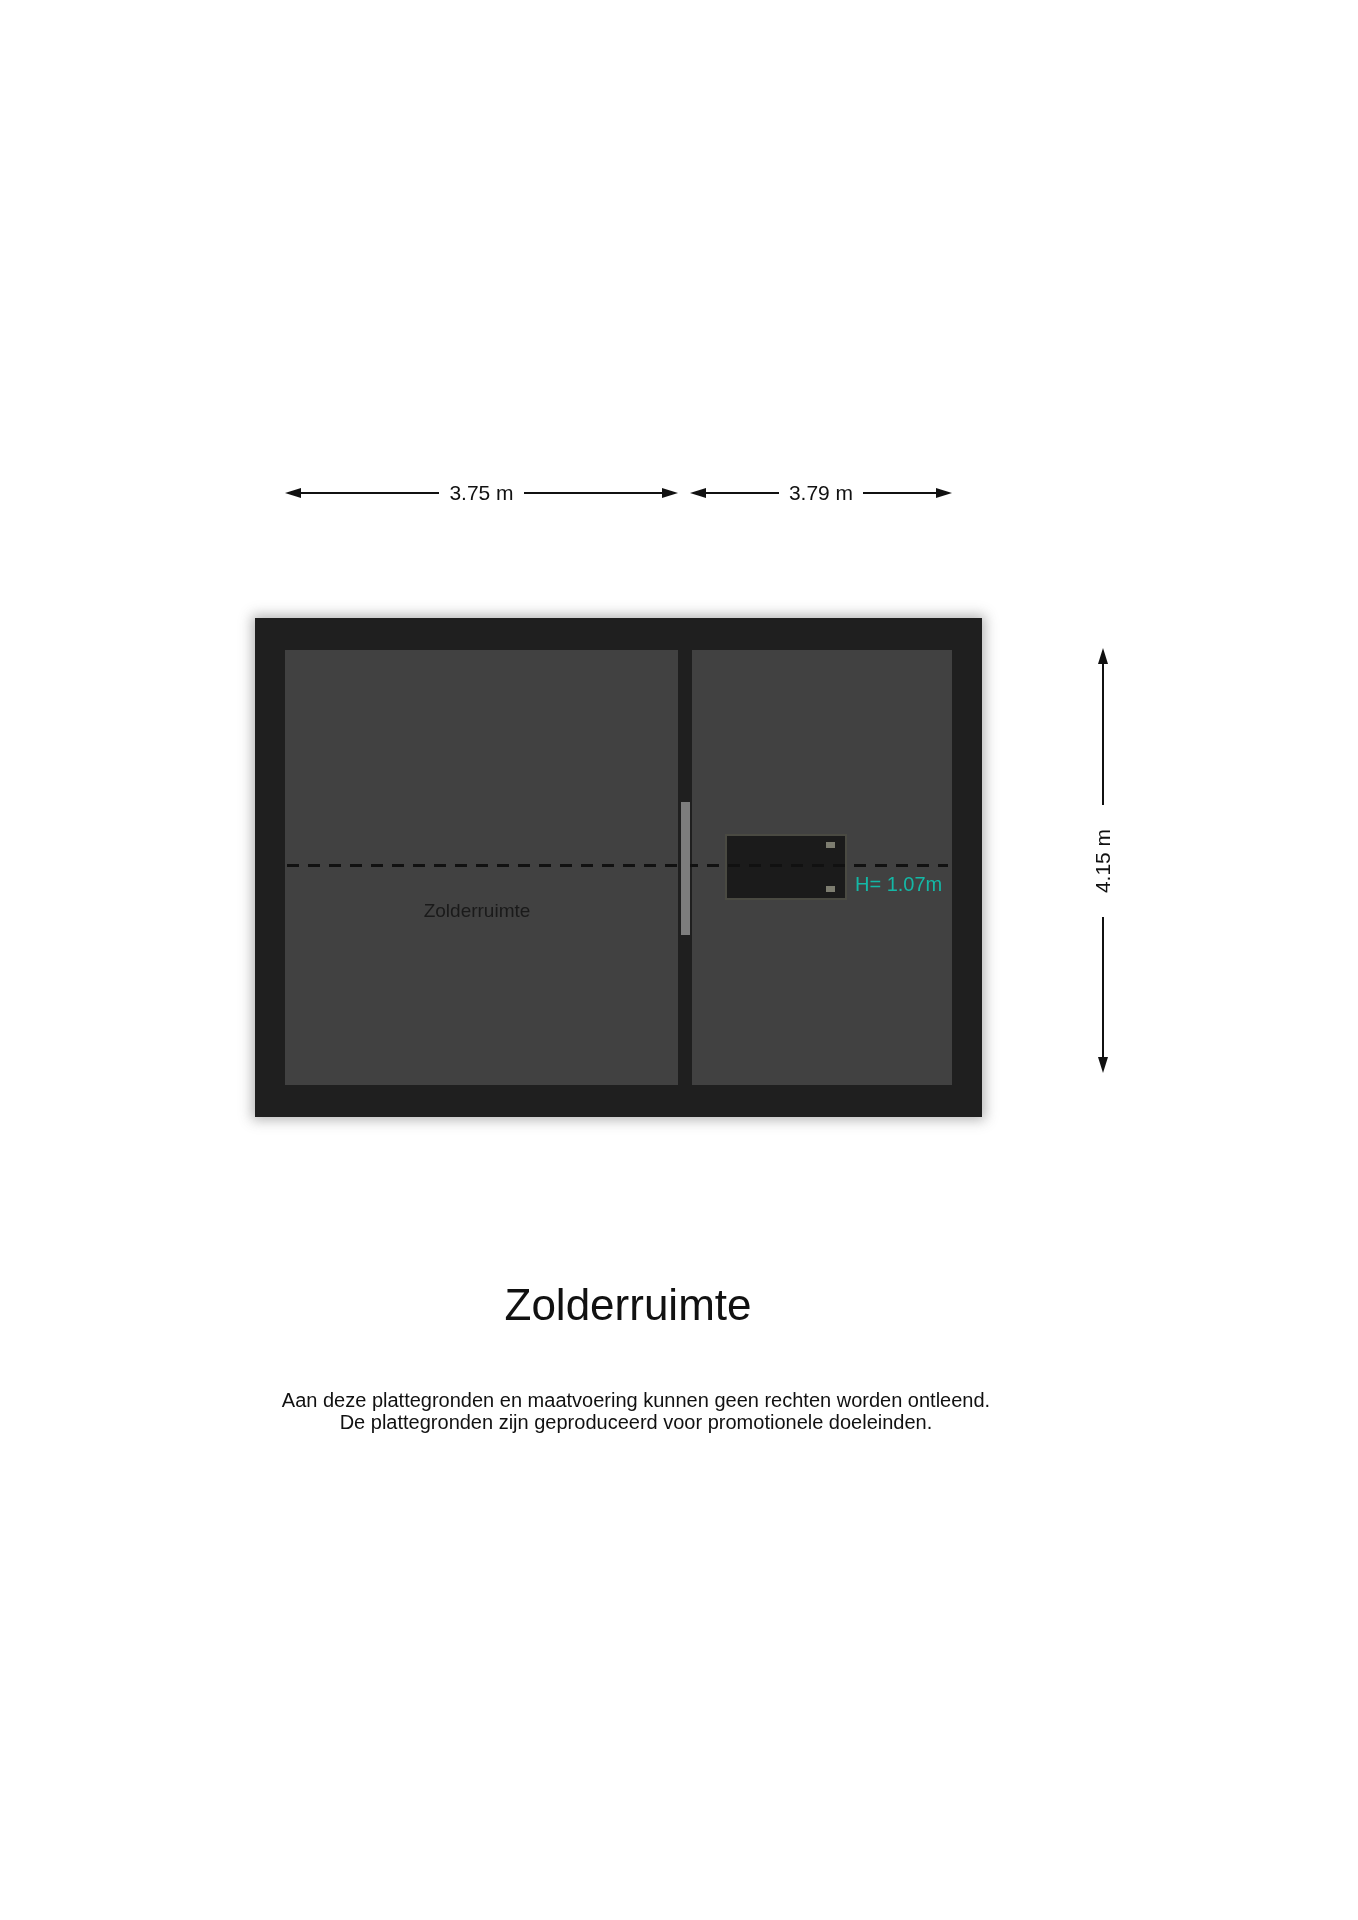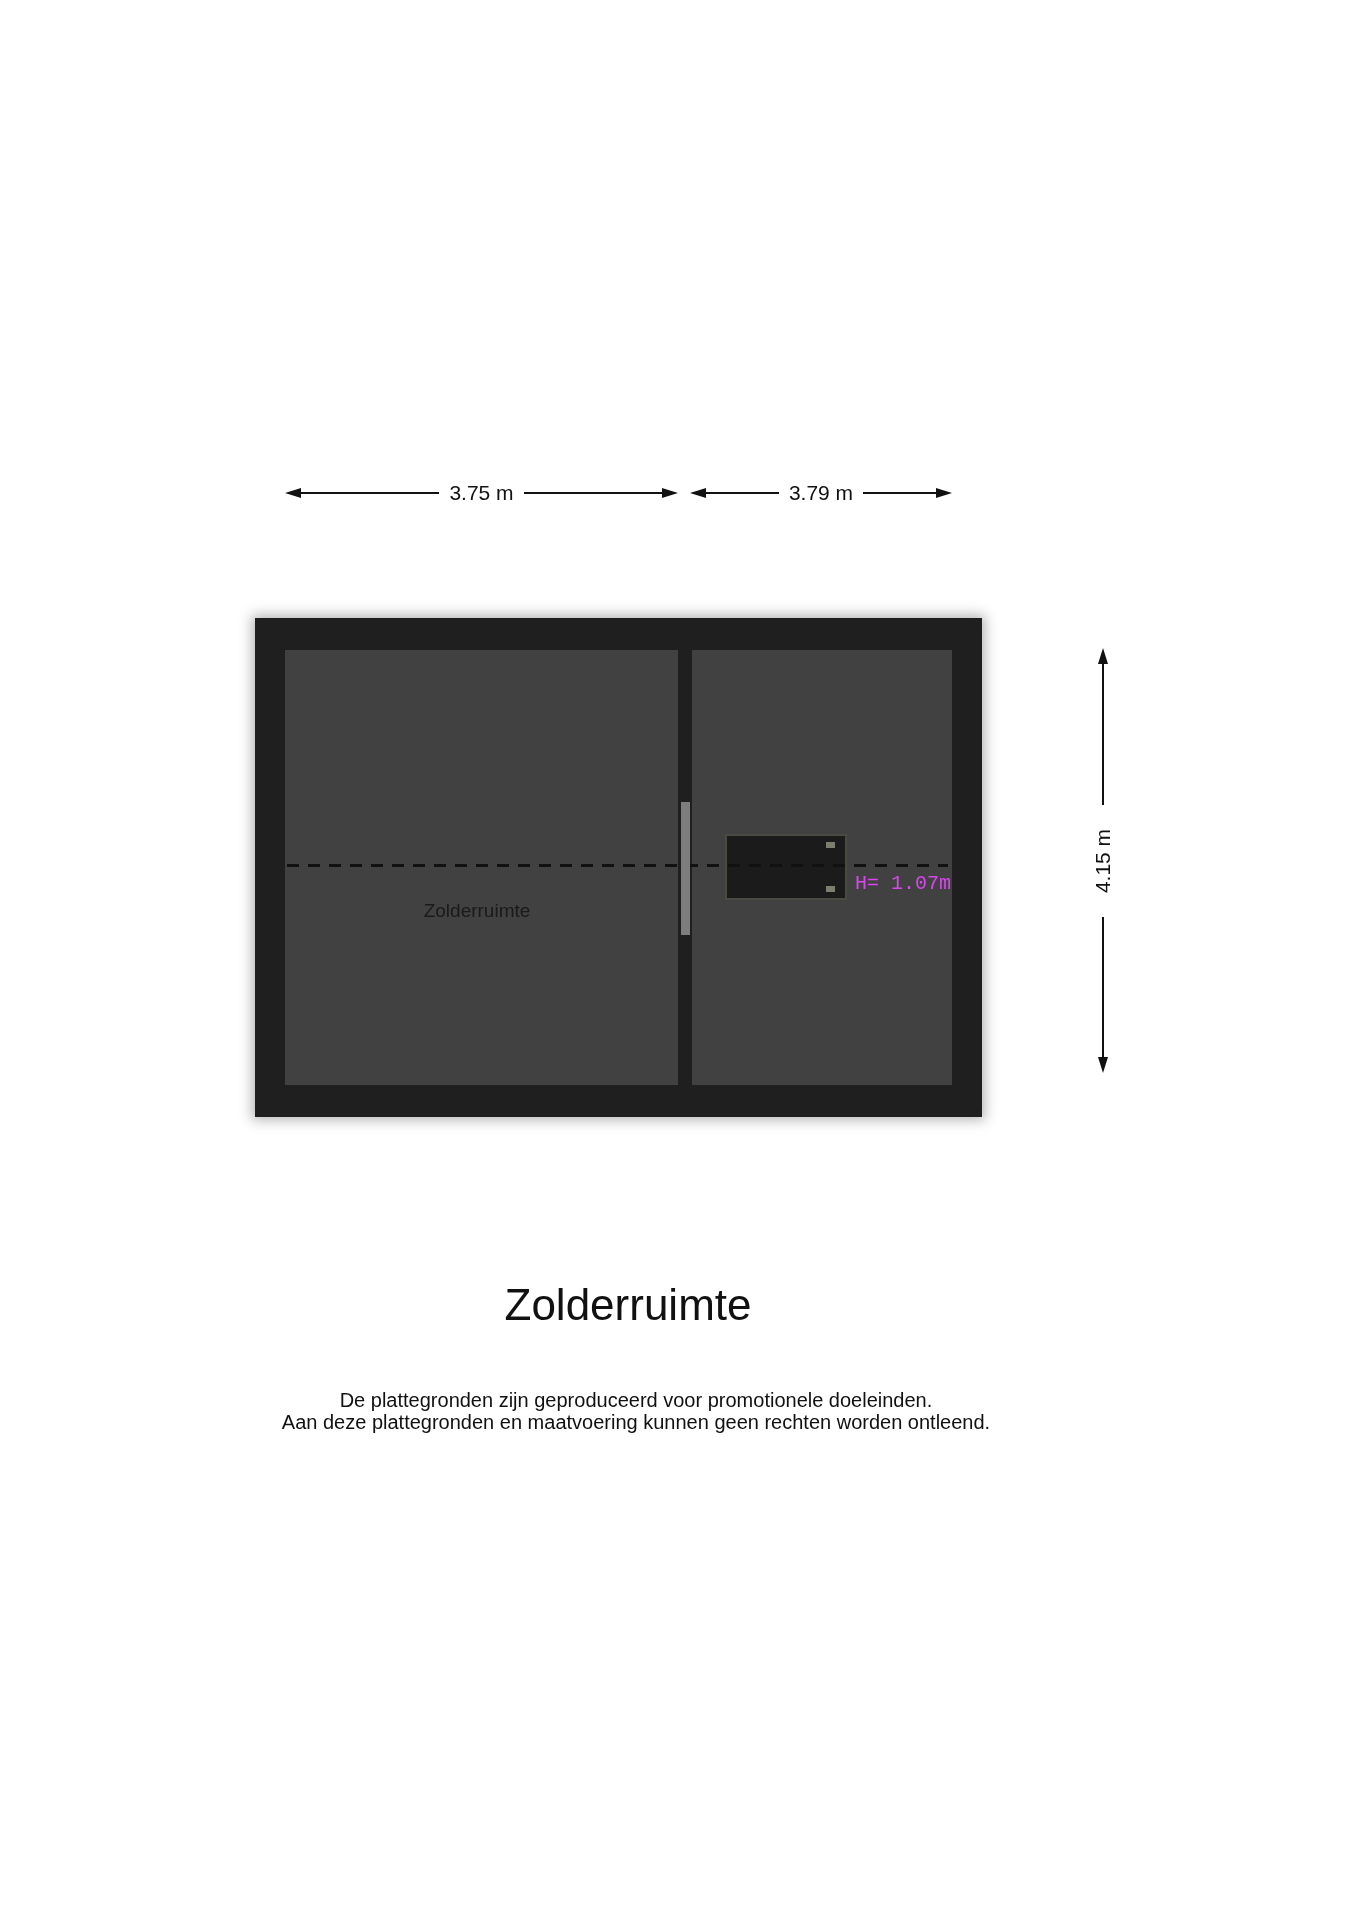"H= 1.07m" .height-label { color: #d946ef -> #14b8a6; font-family: Liberation Mono, monospace -> none }
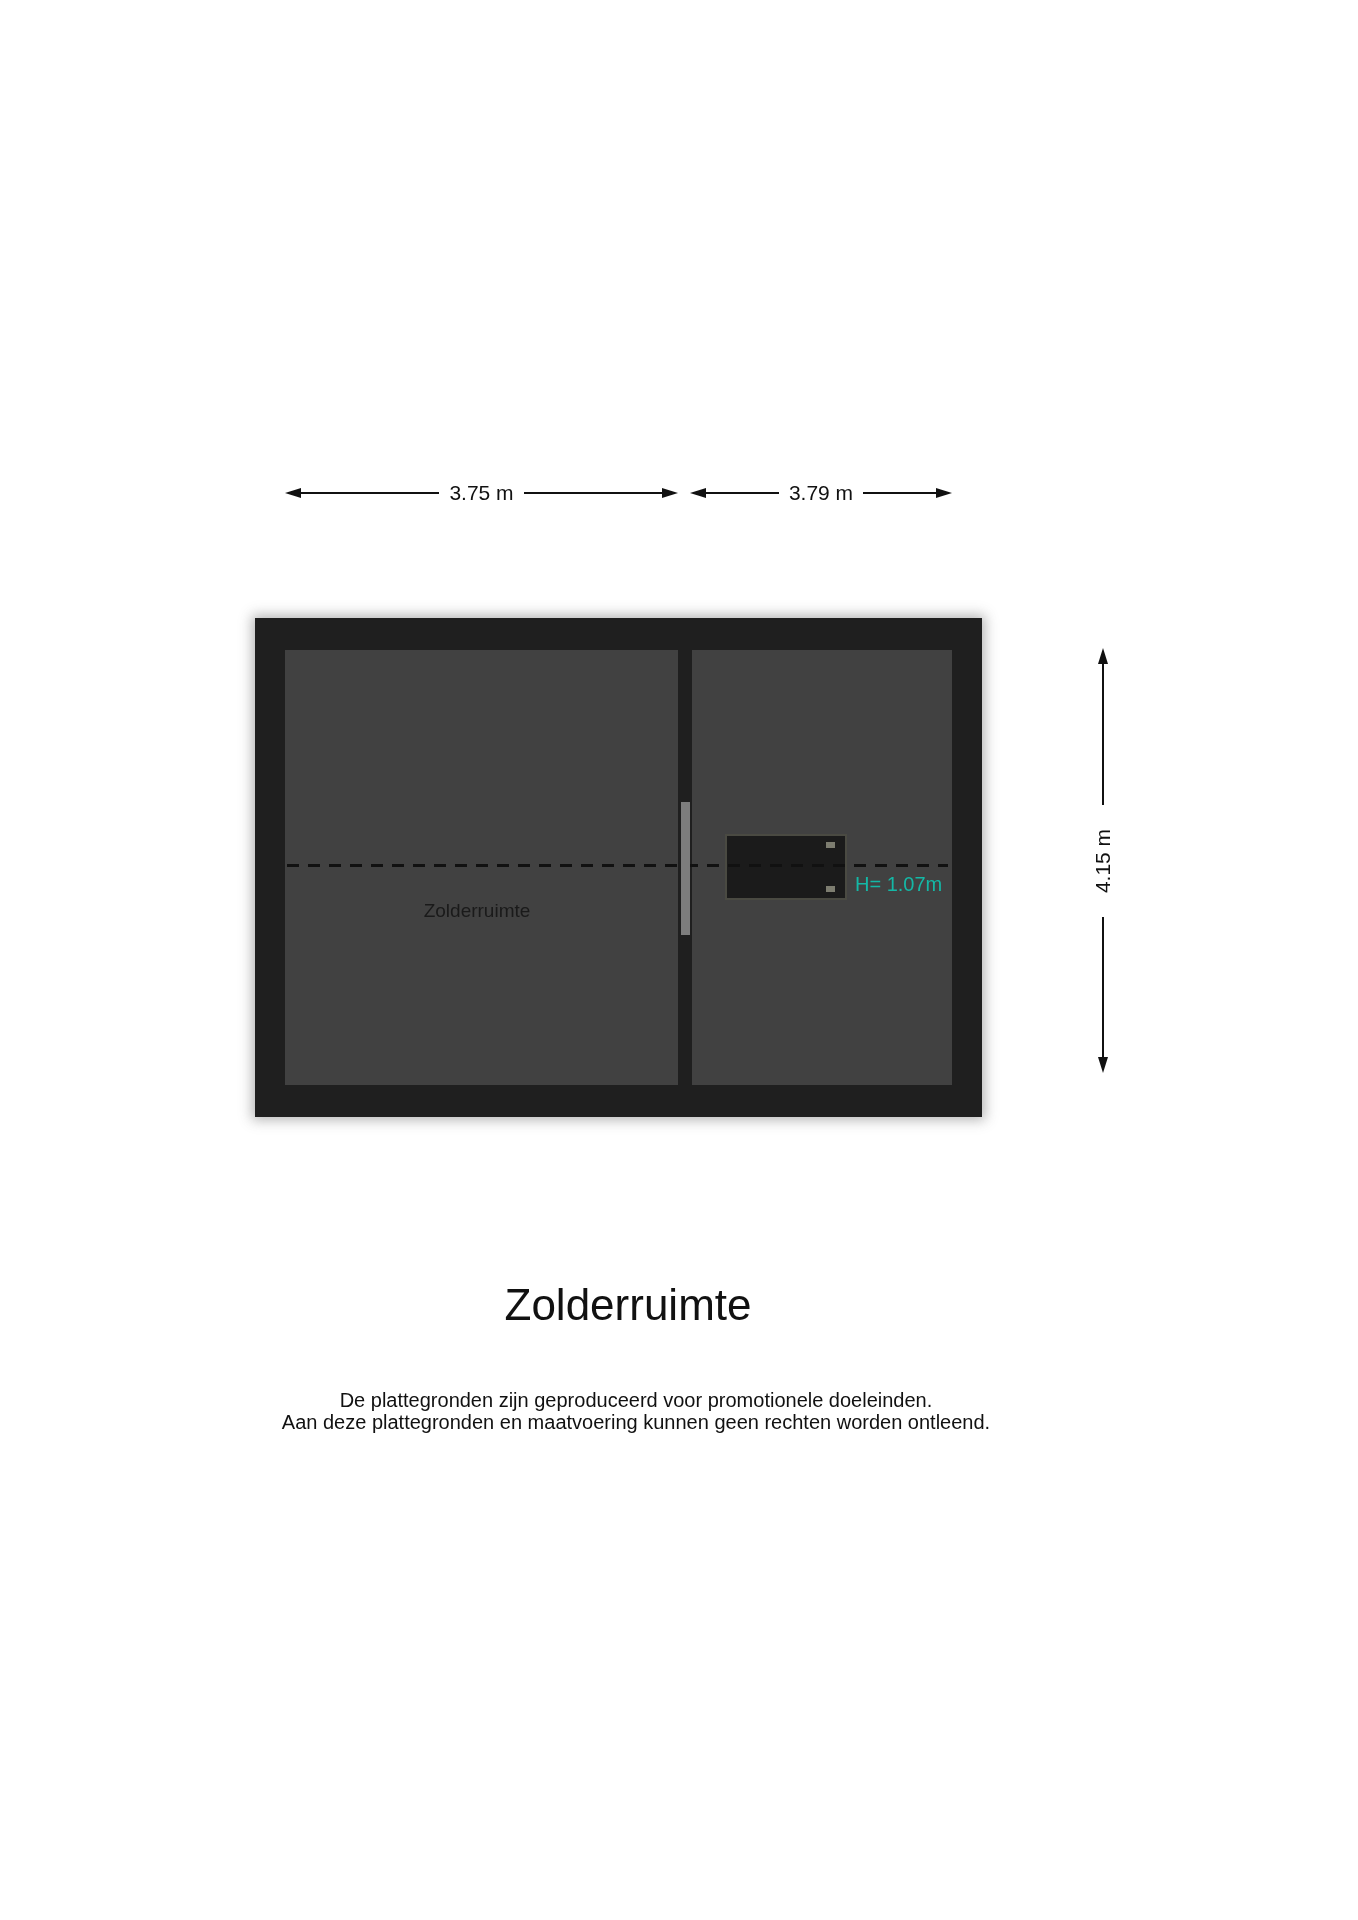"De plattegronden zijn geproduceerd voor" div { order: before "Aan deze plattegronden en maatvoering" -> after "Aan deze plattegronden en maatvoering" }
